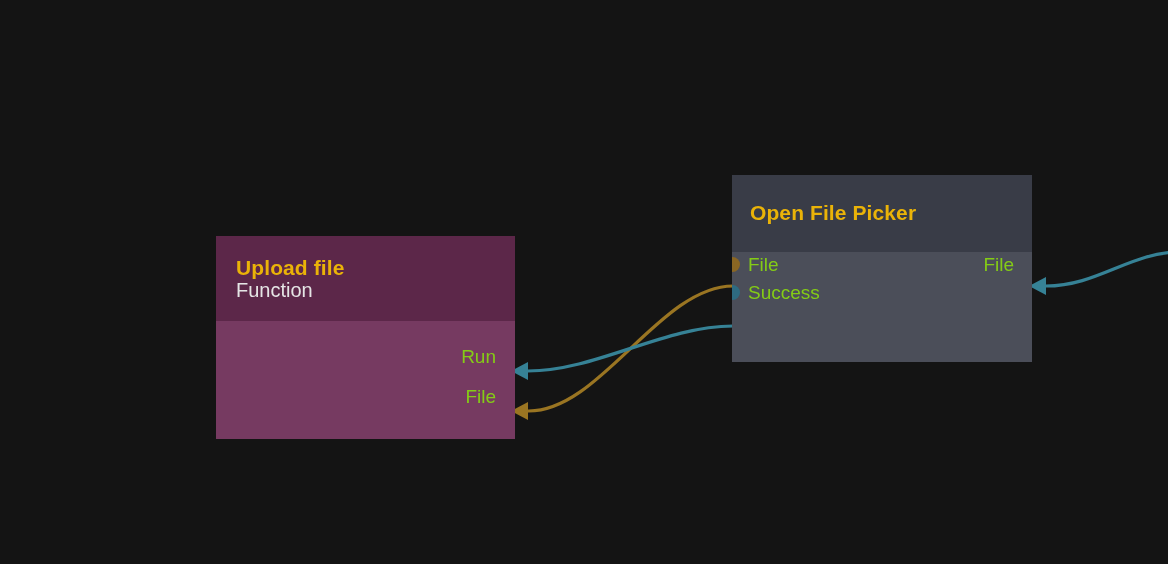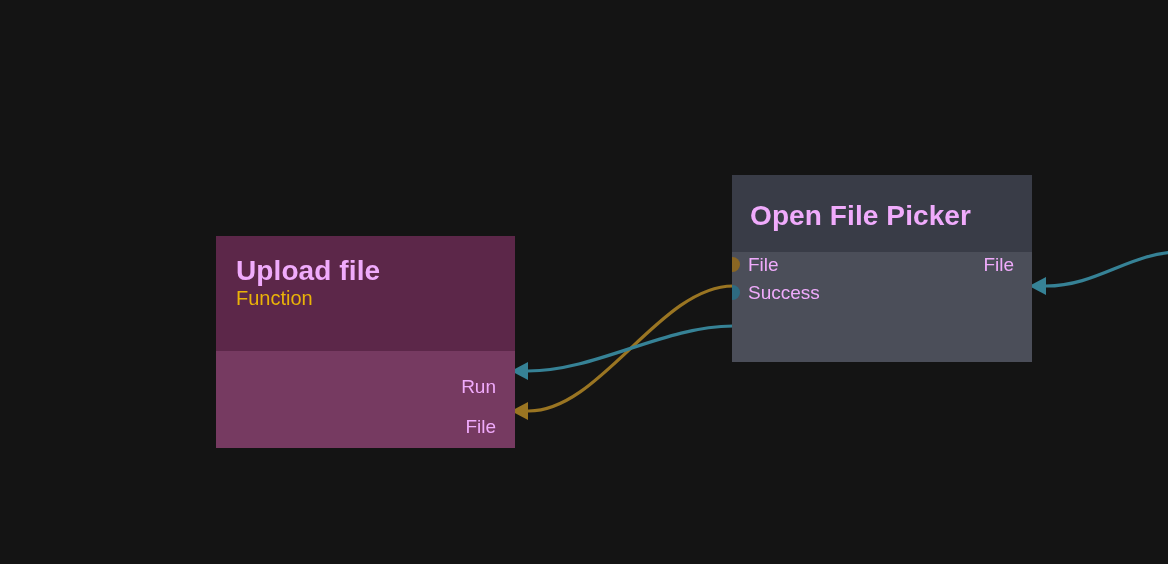"Open File Picker" .node-title { color: #f0abfc -> #eab308; font-size: 28px -> 21px }
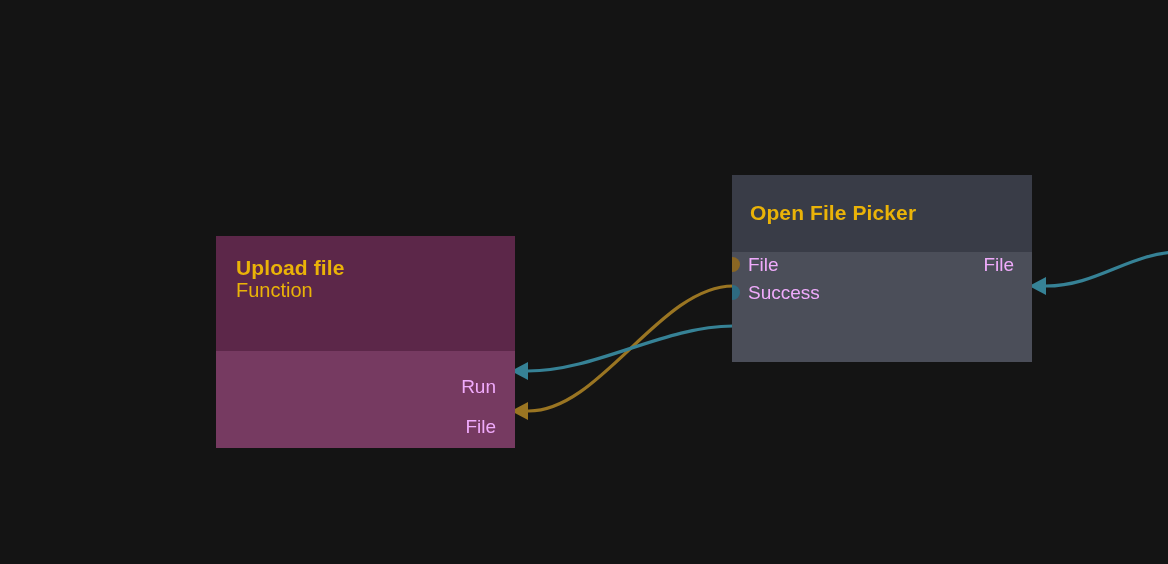"Upload file" #node-upload-file .node-header { height: 115px -> 85px }
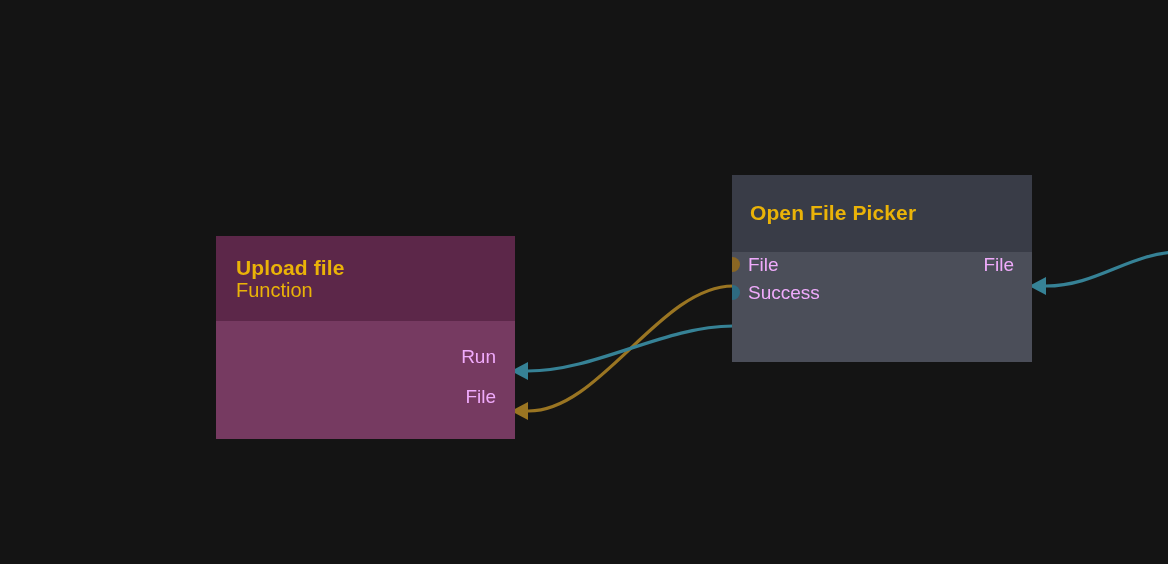"File" .port-label { color: #f0abfc -> #84cc16 }
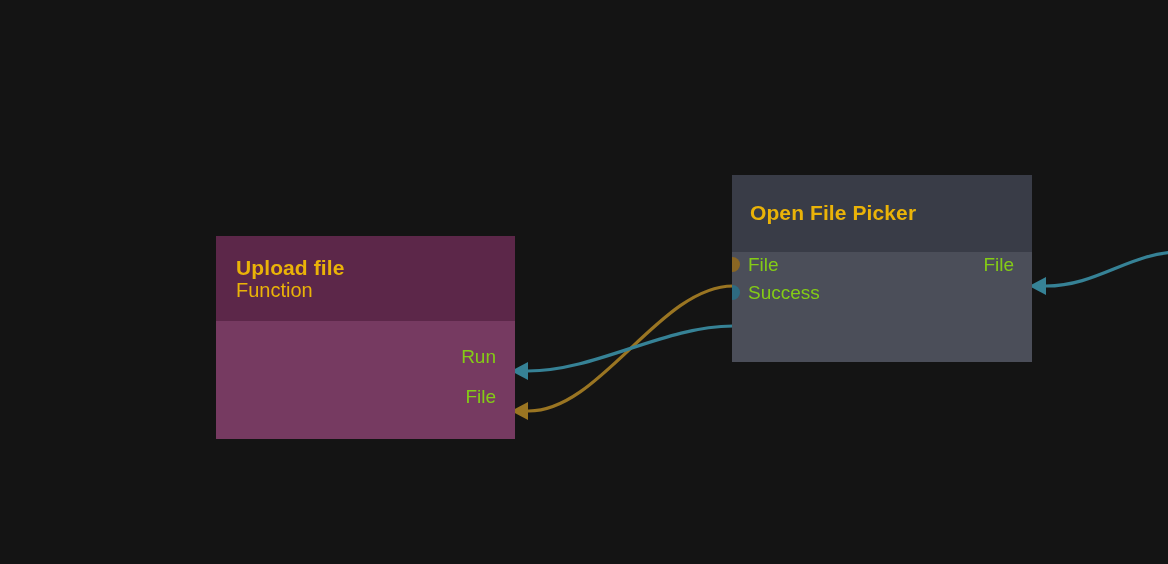"Function" .node-subtitle { color: #eab308 -> #e5e5e5 }
